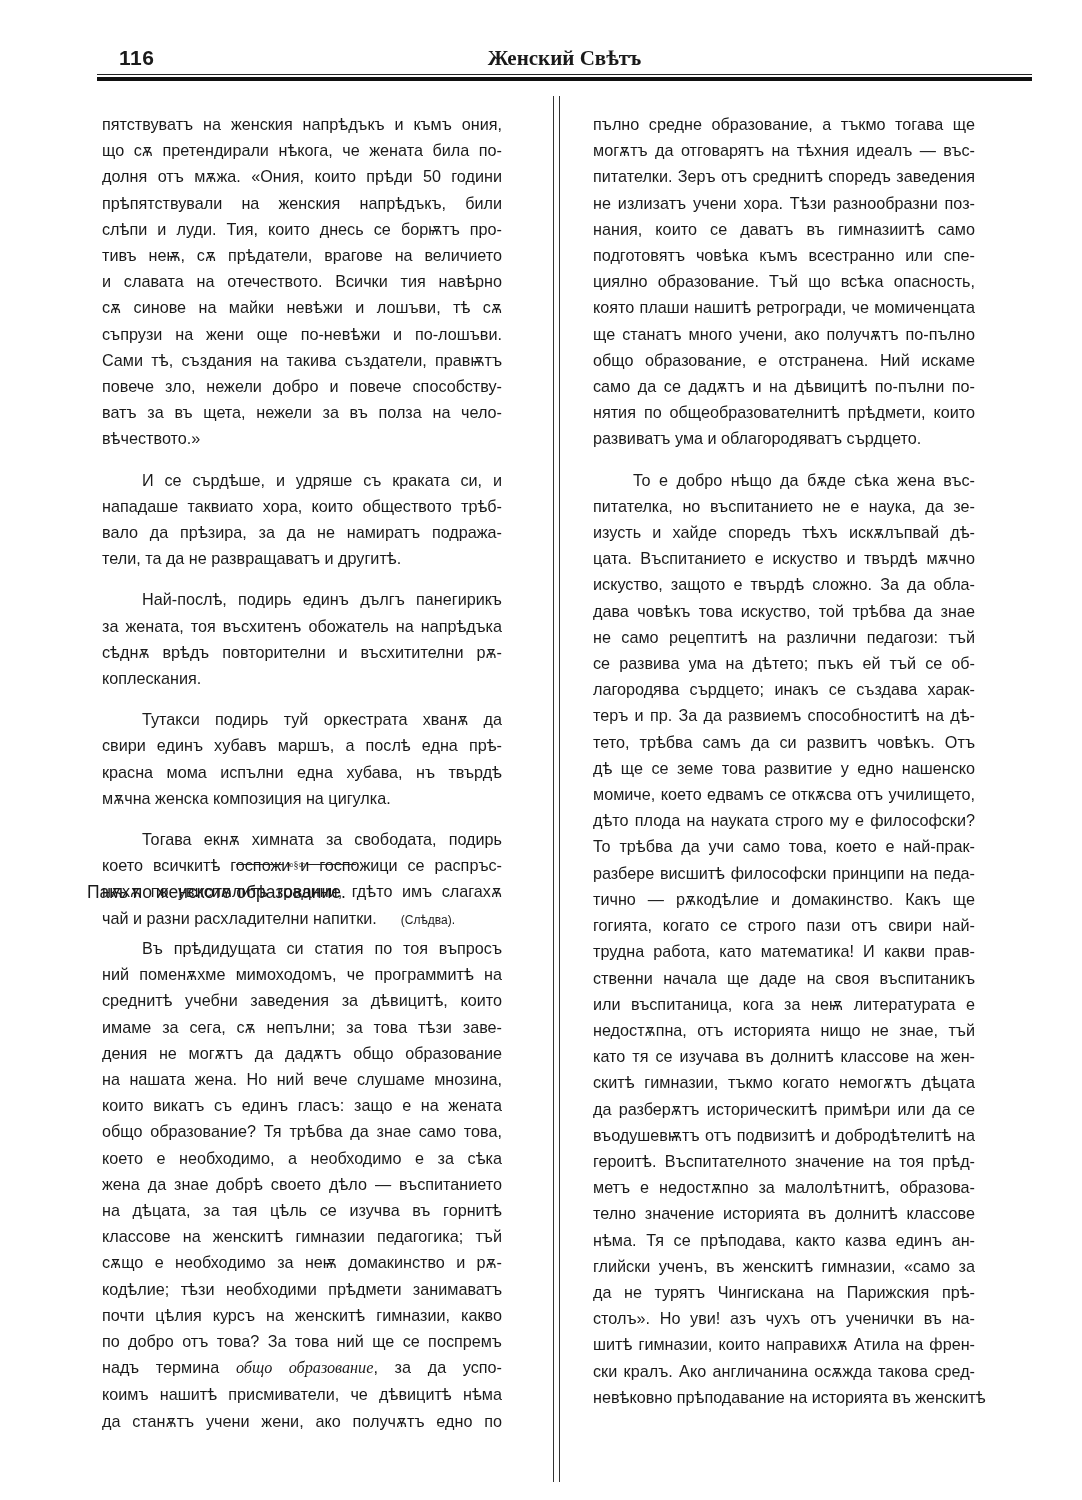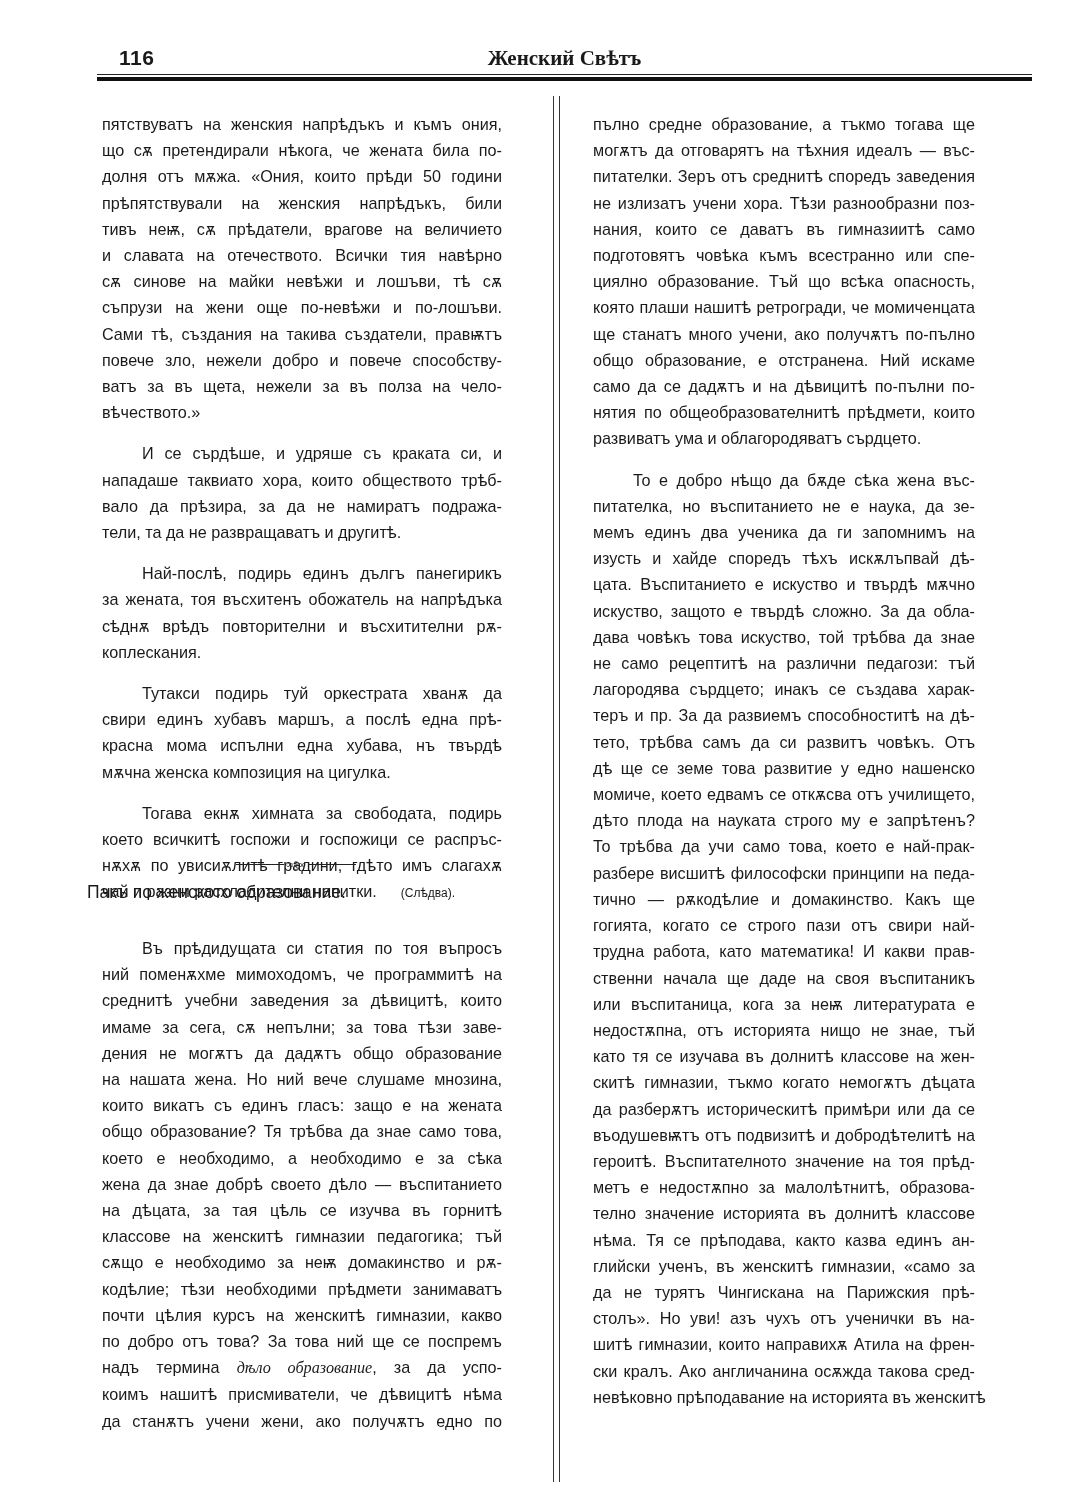"слѣпи и луди. Тия, които" span.line { html: none -> <span>слѣпи и луди. Тия, които днесь се борѭтъ про-</span> }
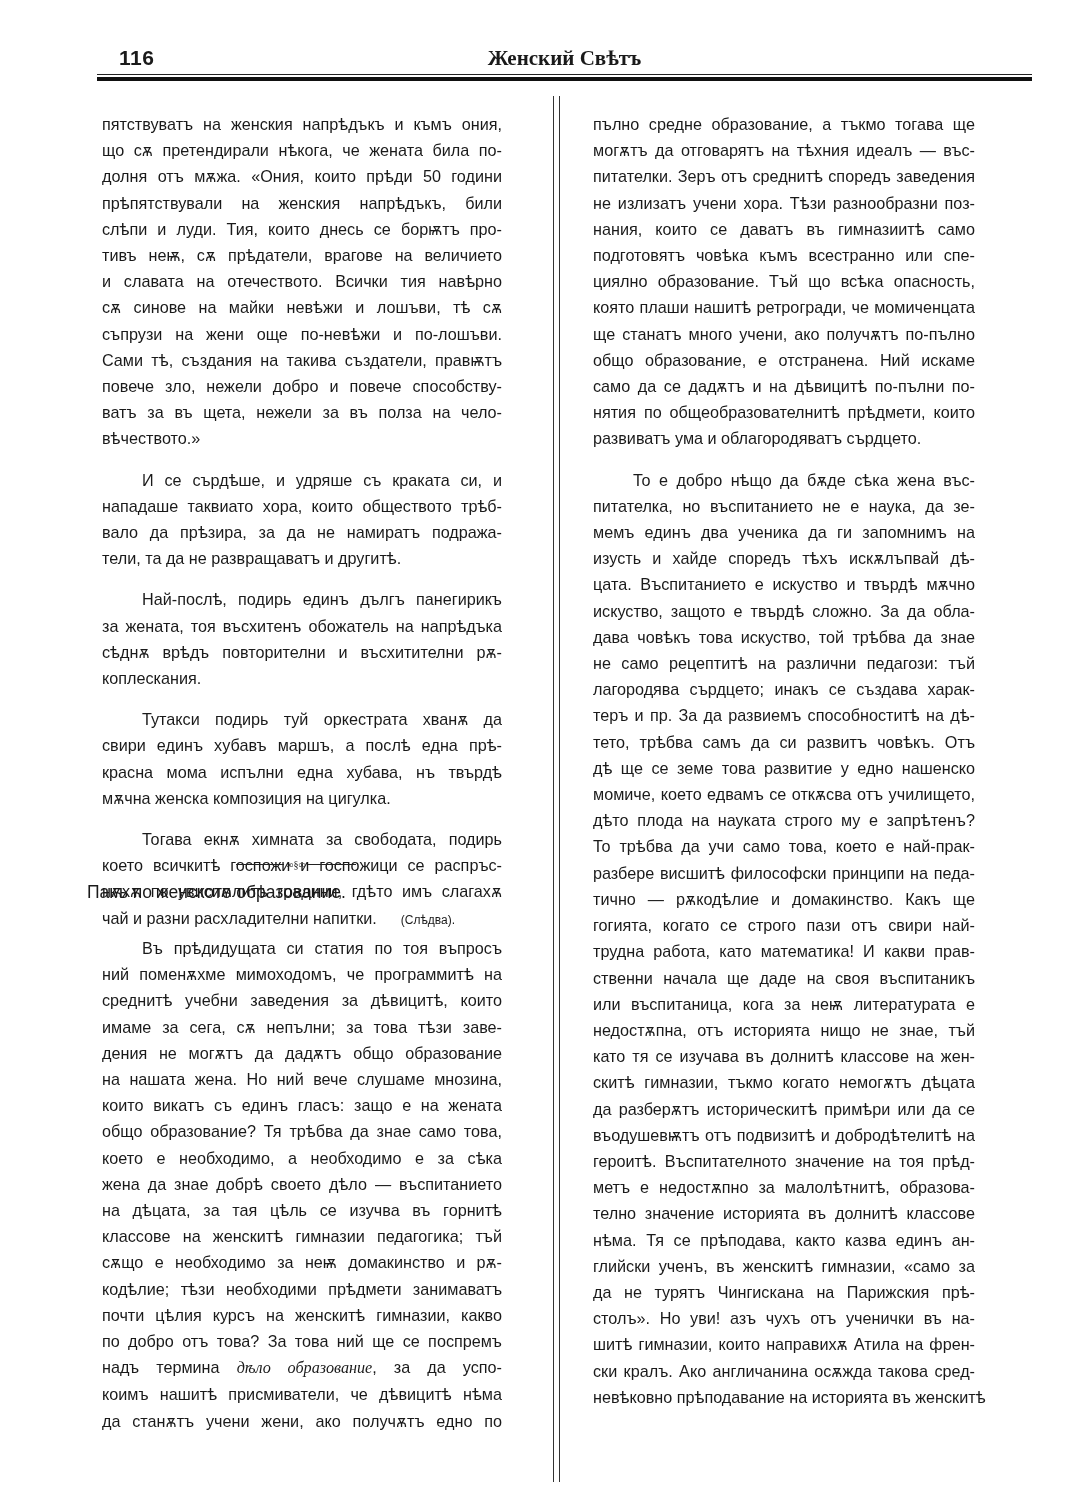"мемъ единъ два ученика да" span.line { html: <span>мемъ единъ два ученика да ги запомнимъ на</span> -> none }
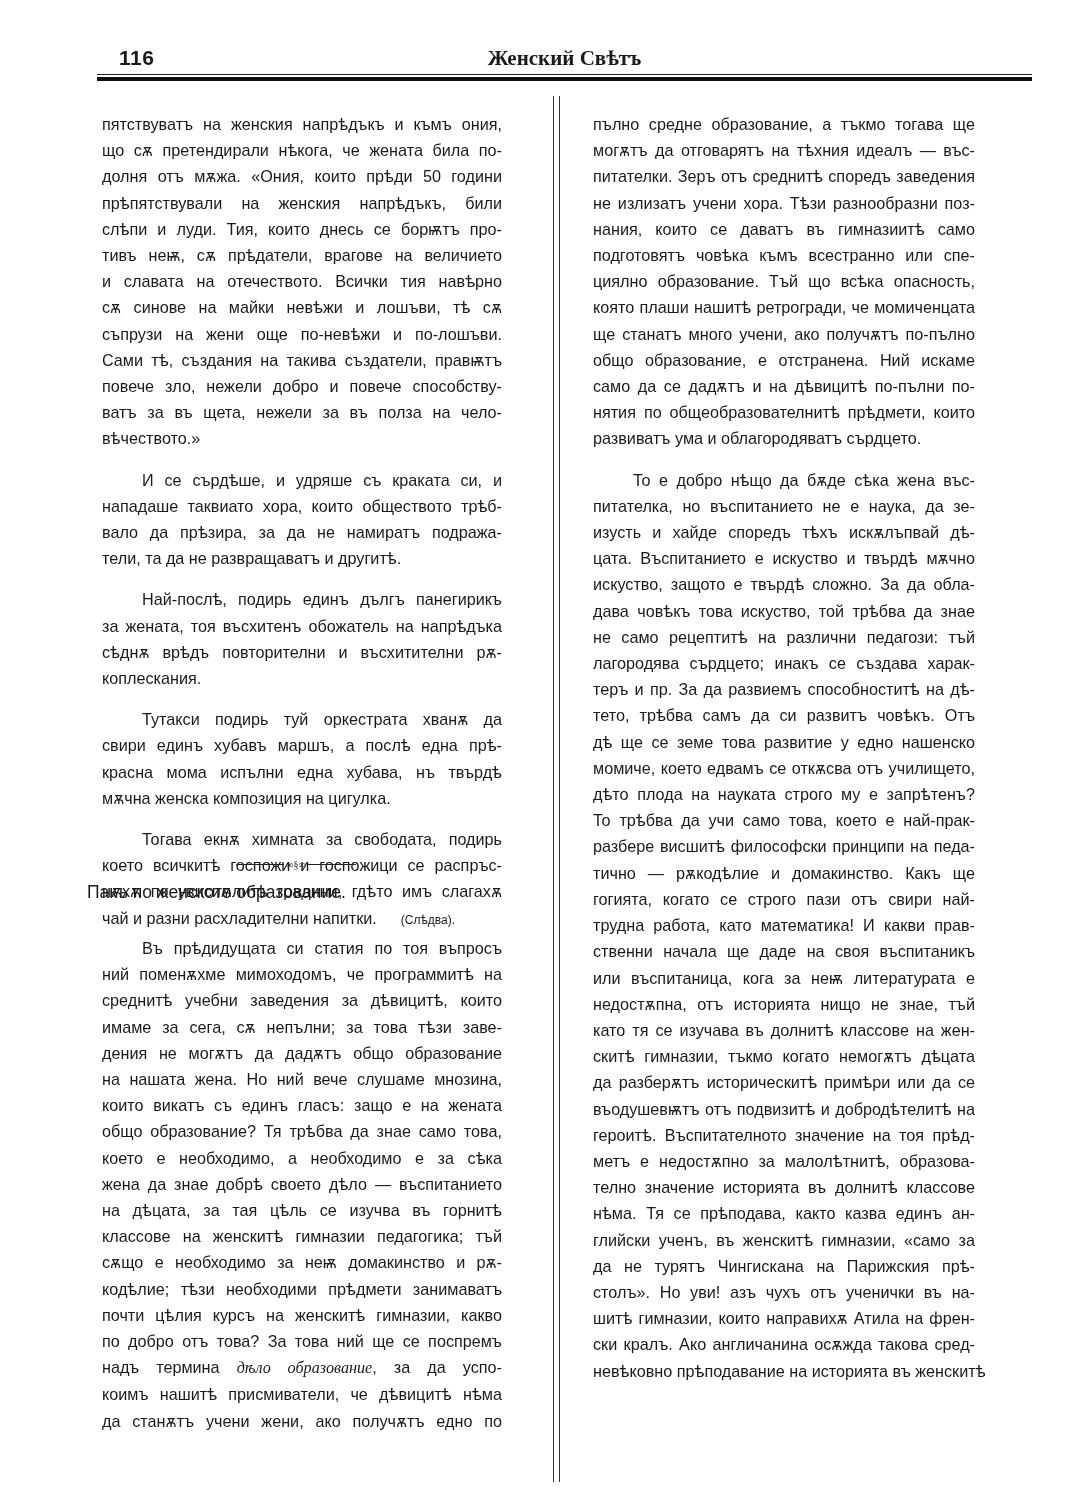"се развива ума на дѣтето;" span.line { html: none -> <span>се развива ума на дѣтето; пъкъ ей тъй се об-</span> }
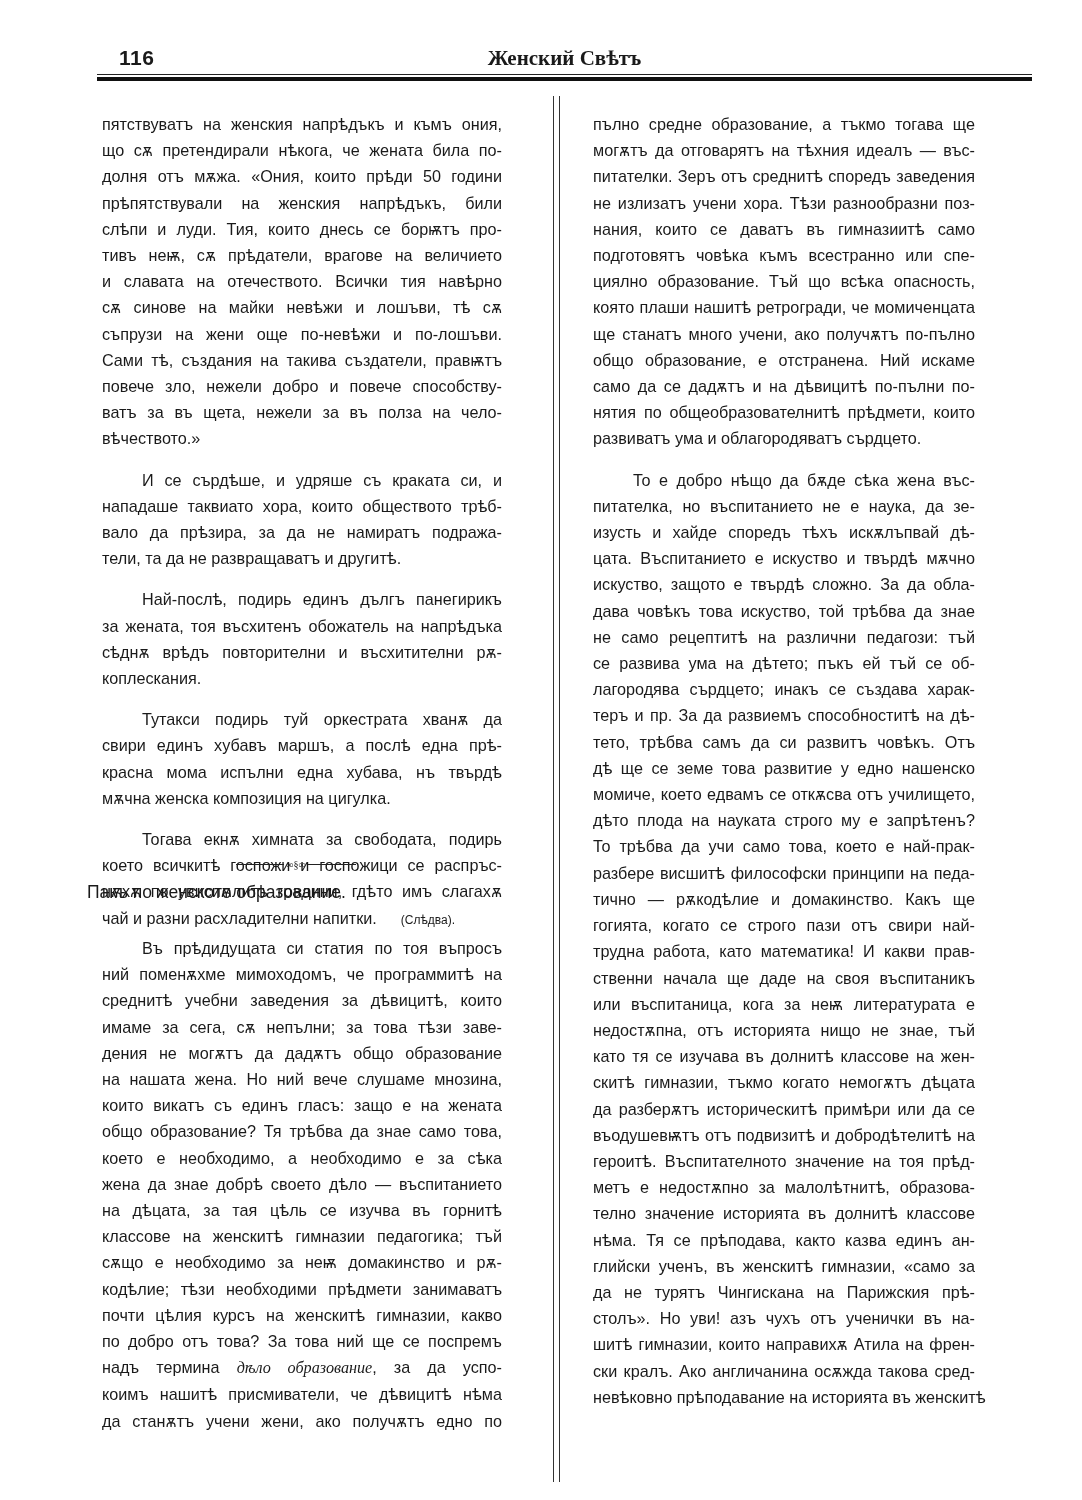"дѣто плода на науката строго" span.line { text: запрѣтенъ -> философски }
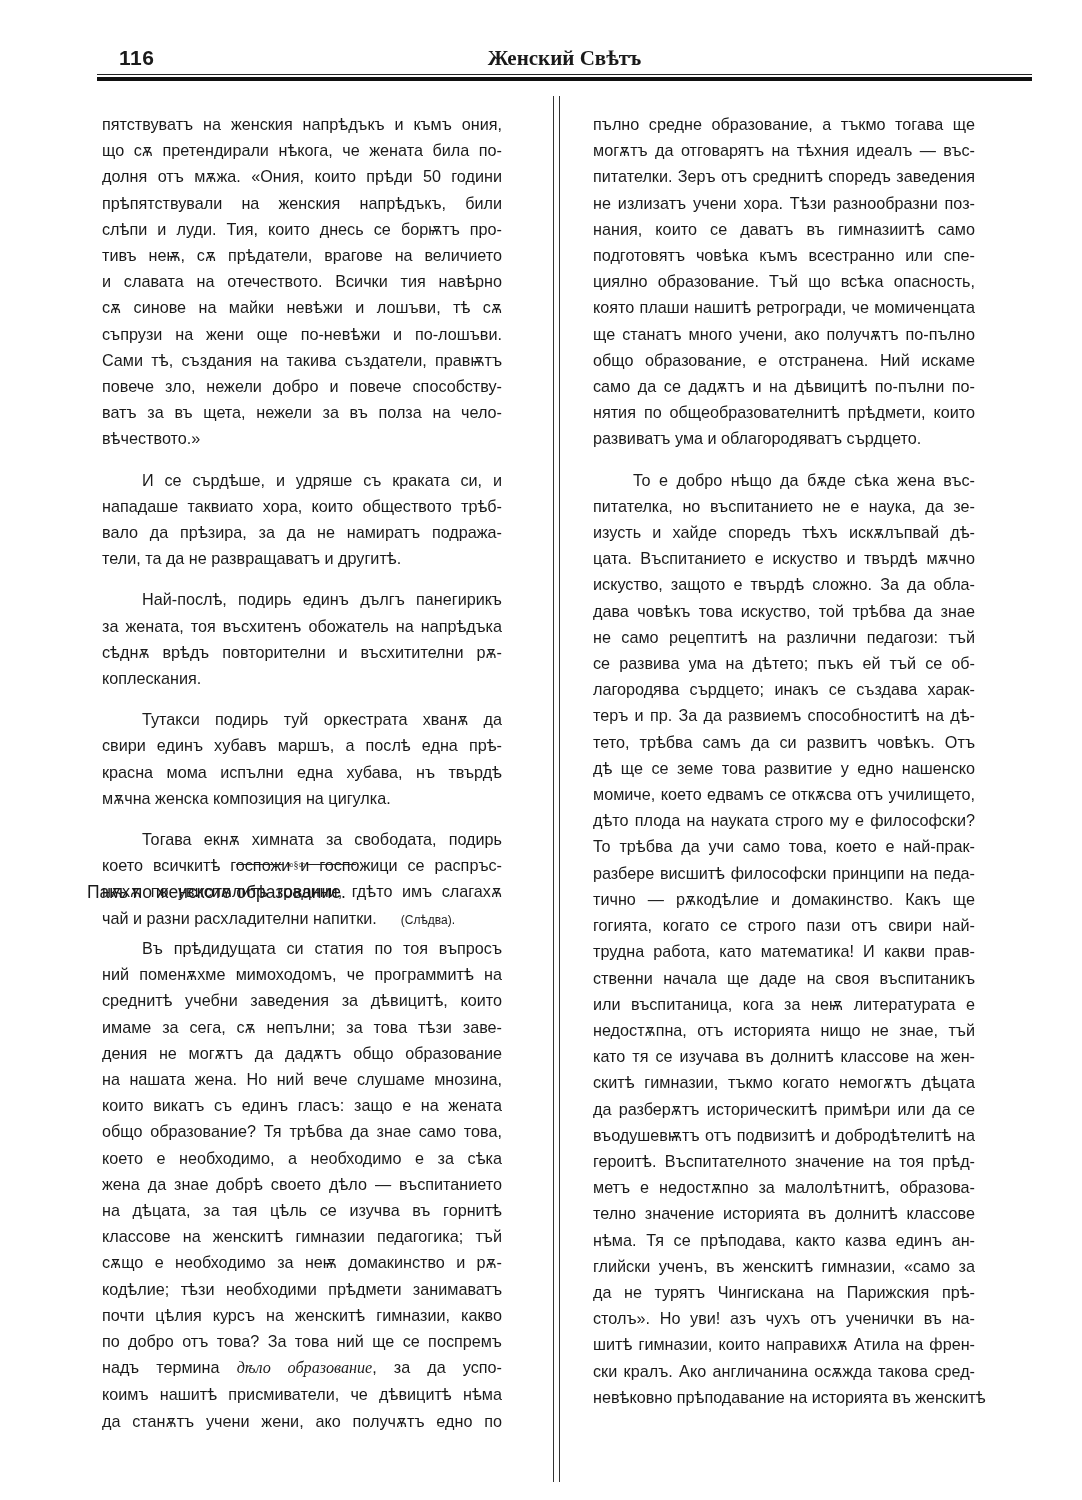"дѣло образование" span.em { text: дѣло -> общо }
